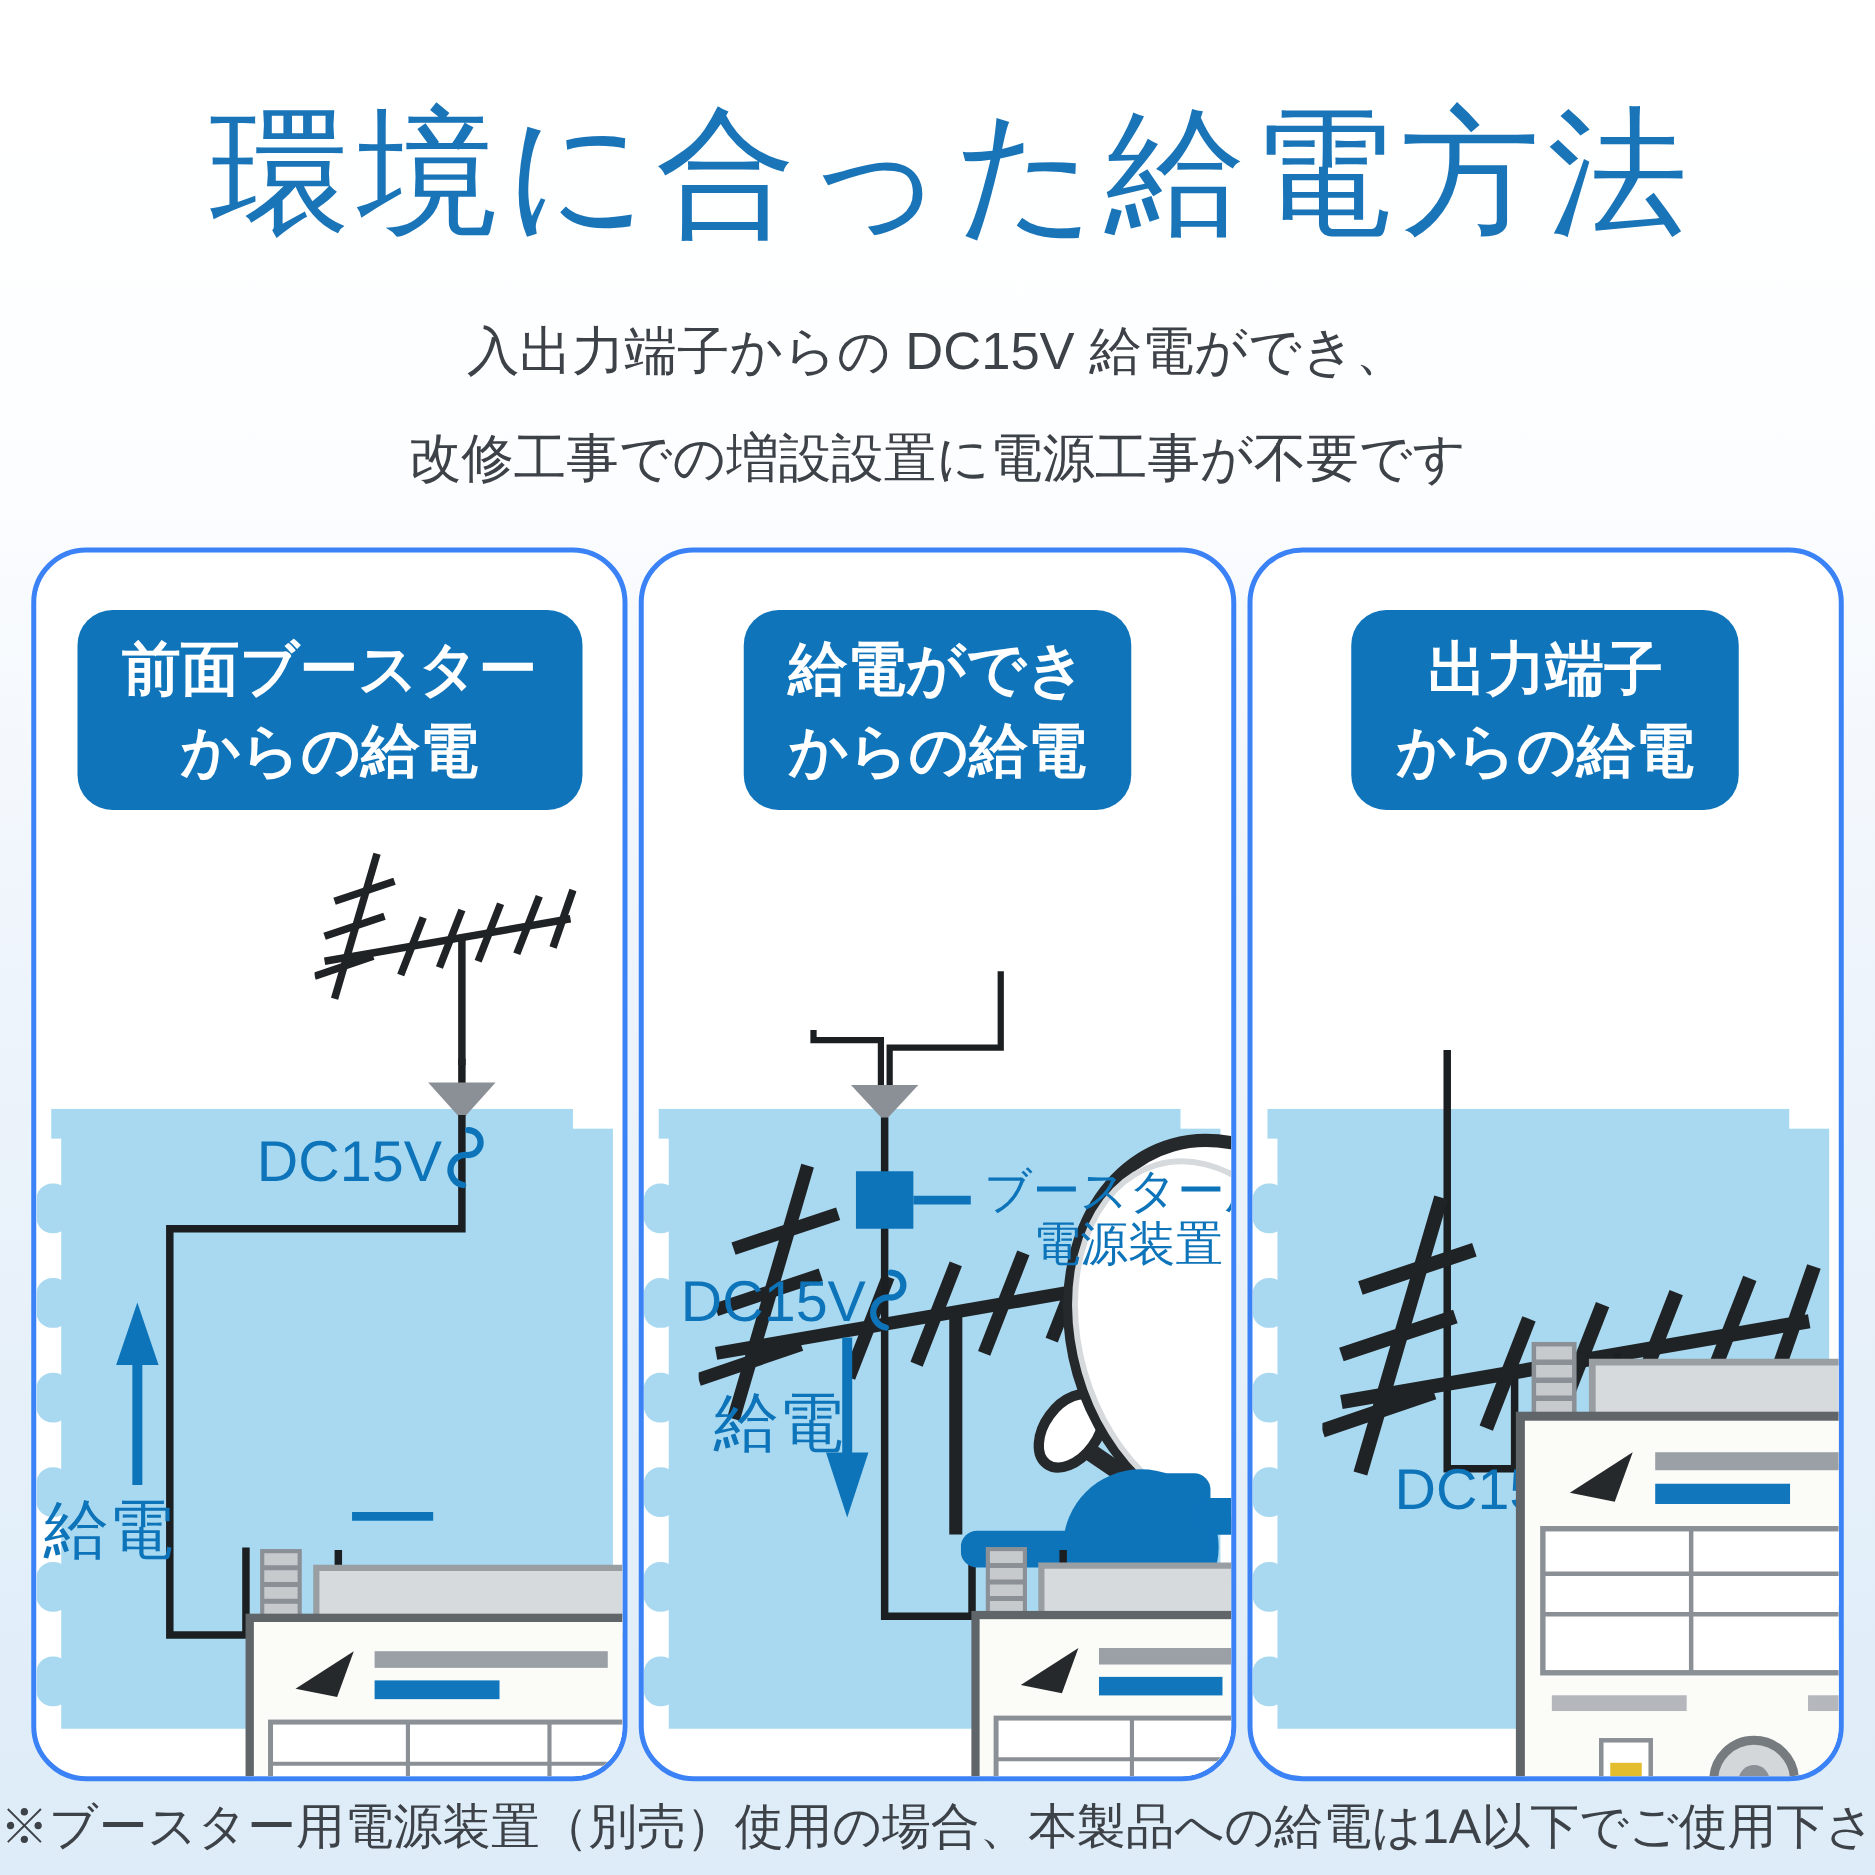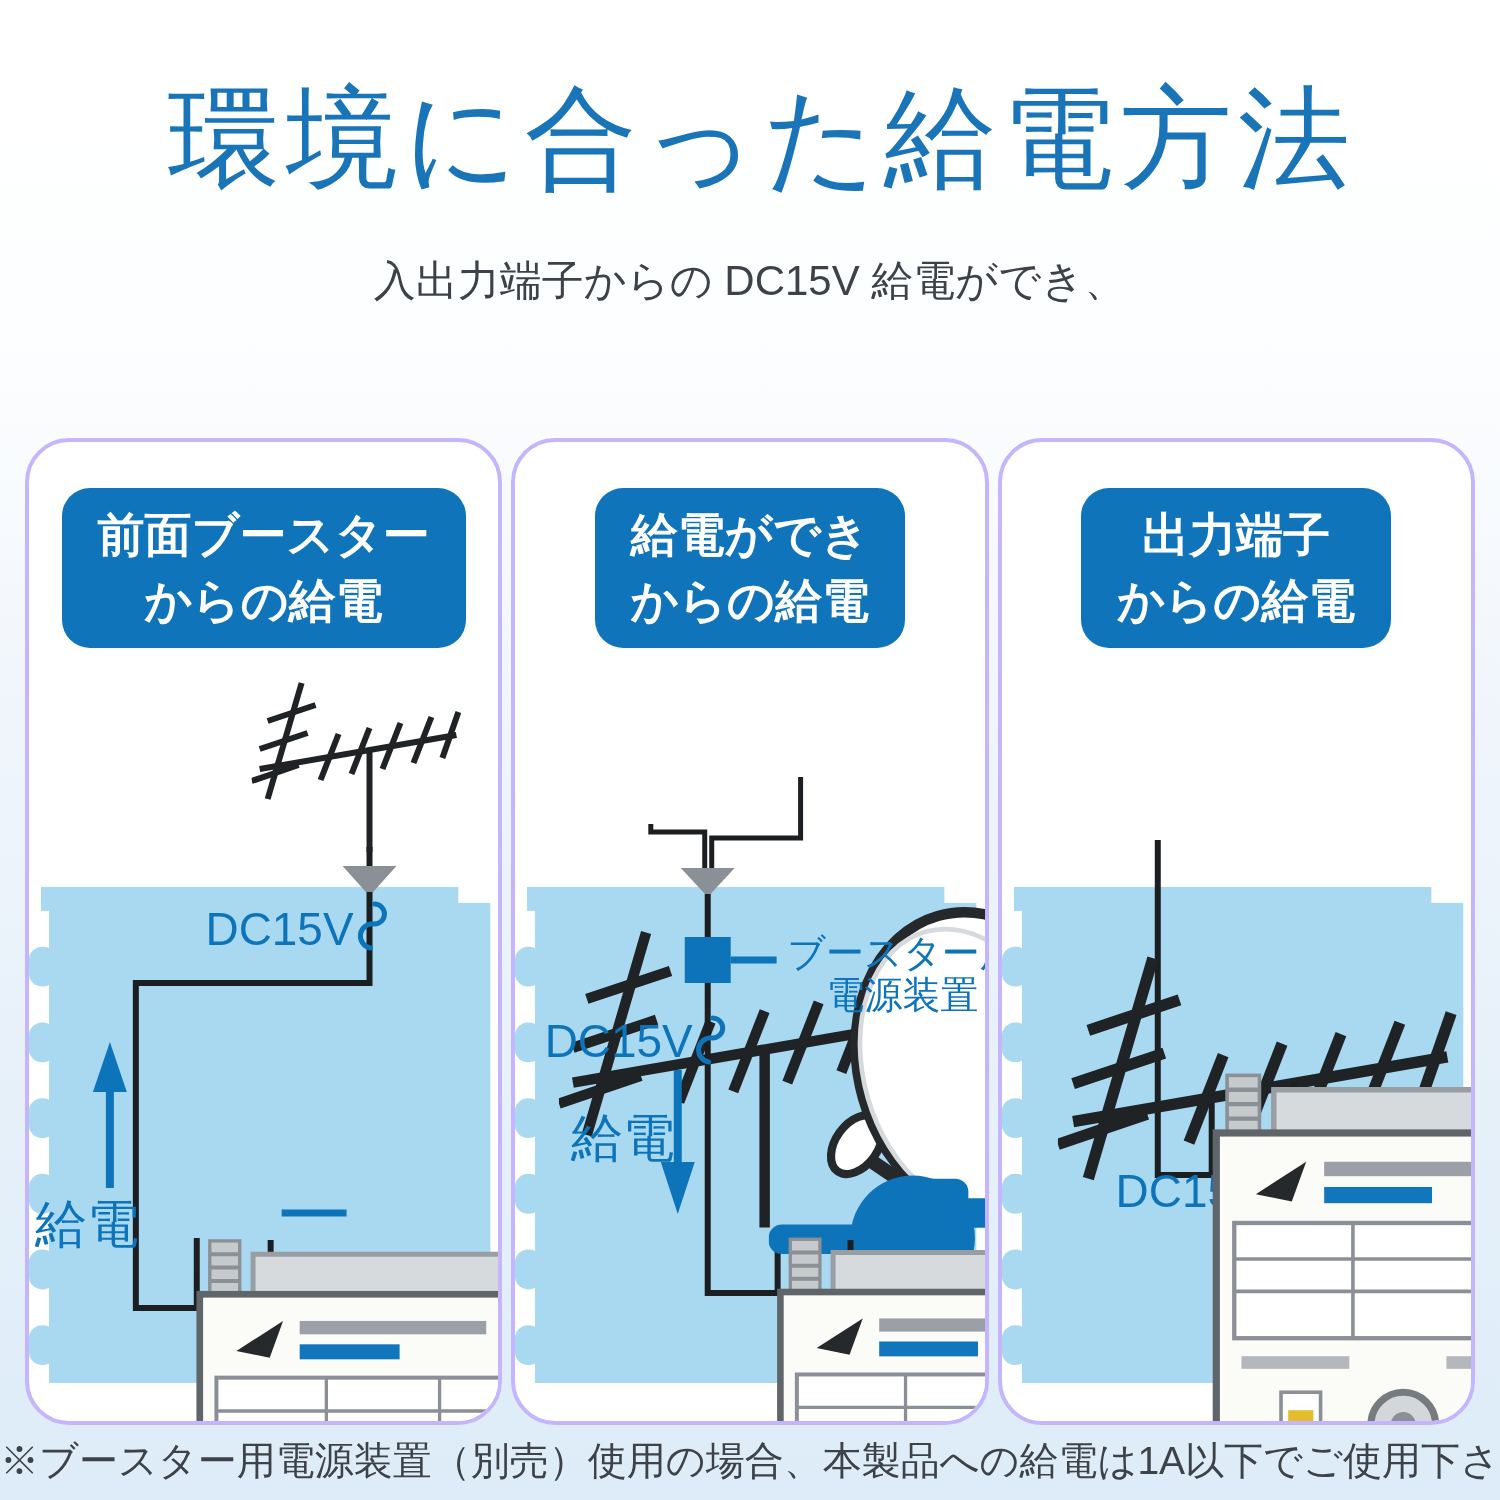"改修工事での増設設置に電源工事が不要です" div { html: none -> <div>改修工事での増設設置に電源工事が不要です</div> }
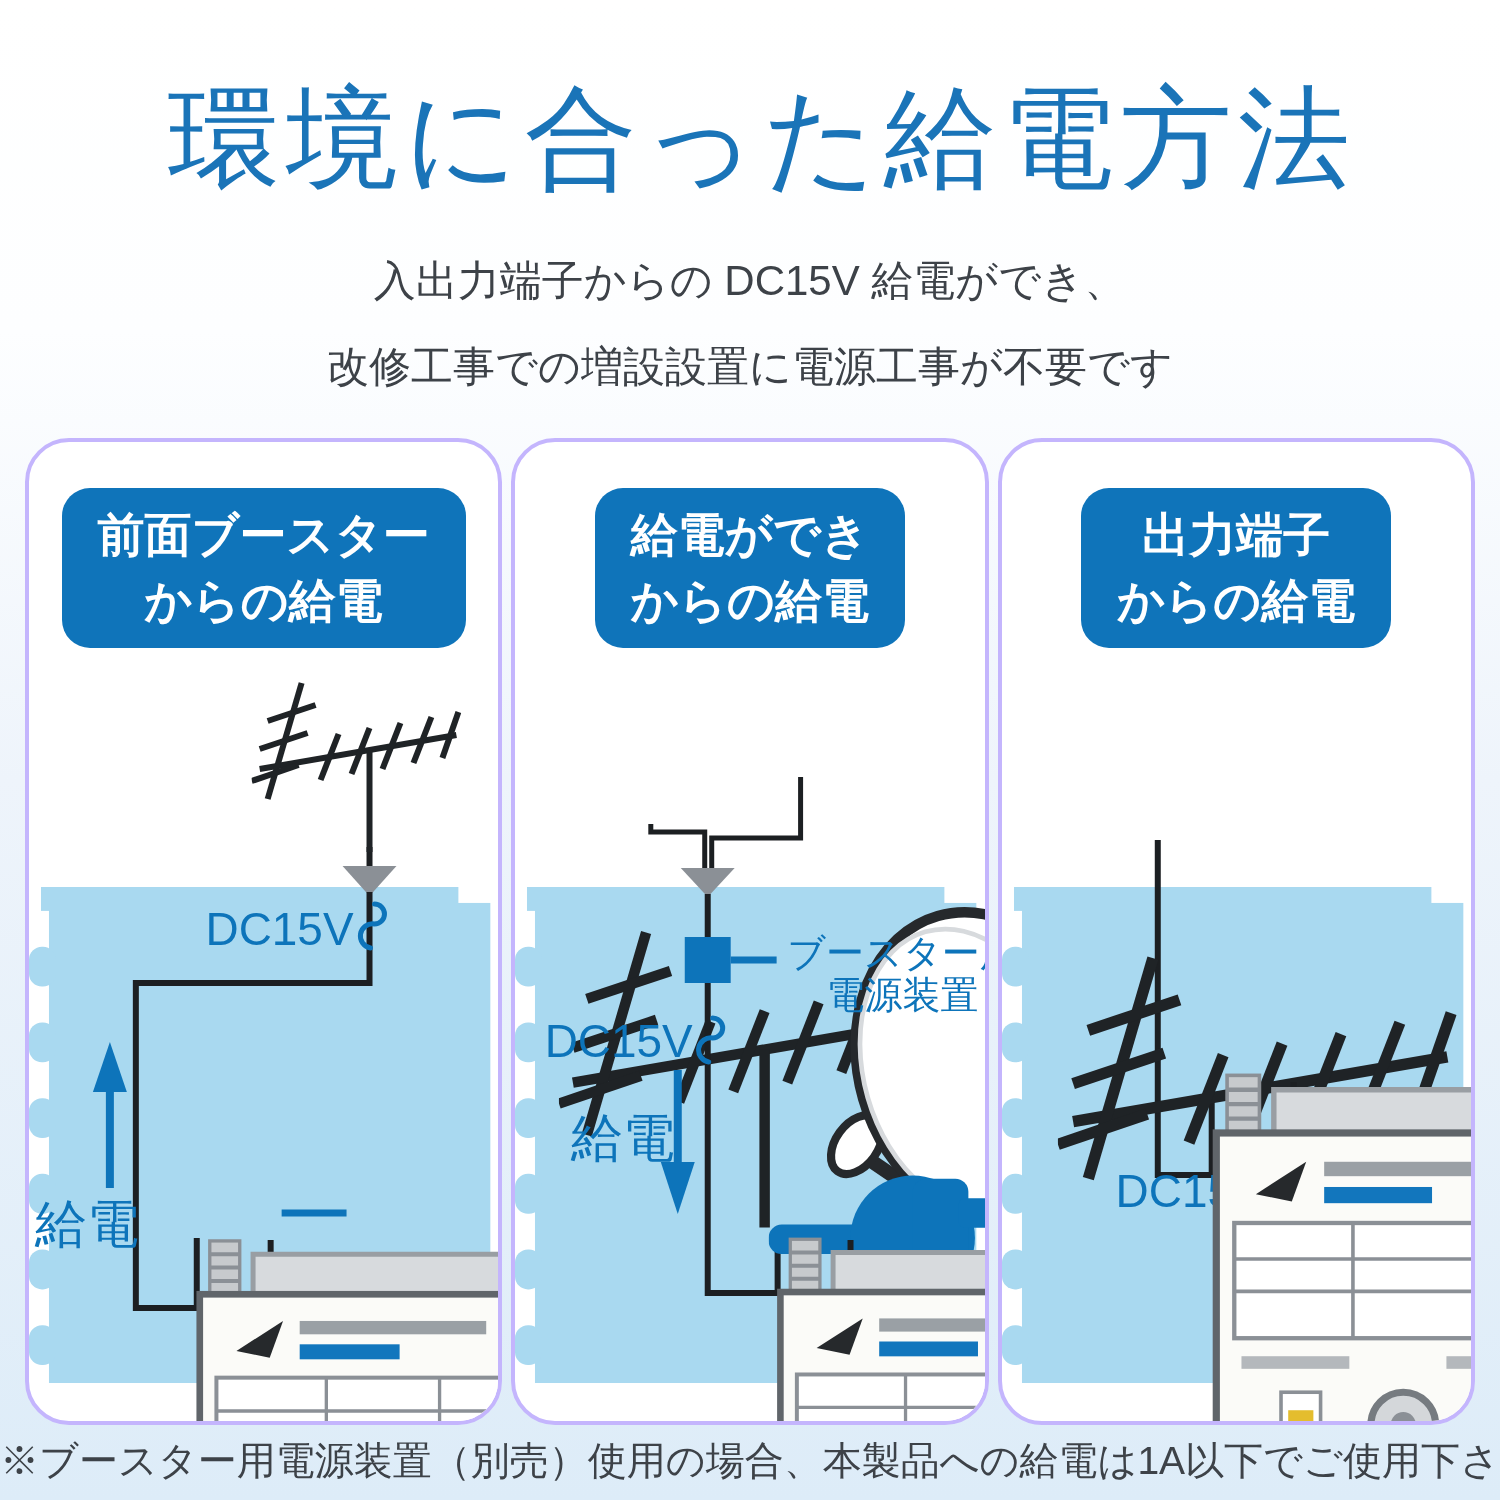"前面ブースター" .panel { border: 4px solid #c4b5fd -> 4px solid #3b82f6 }
